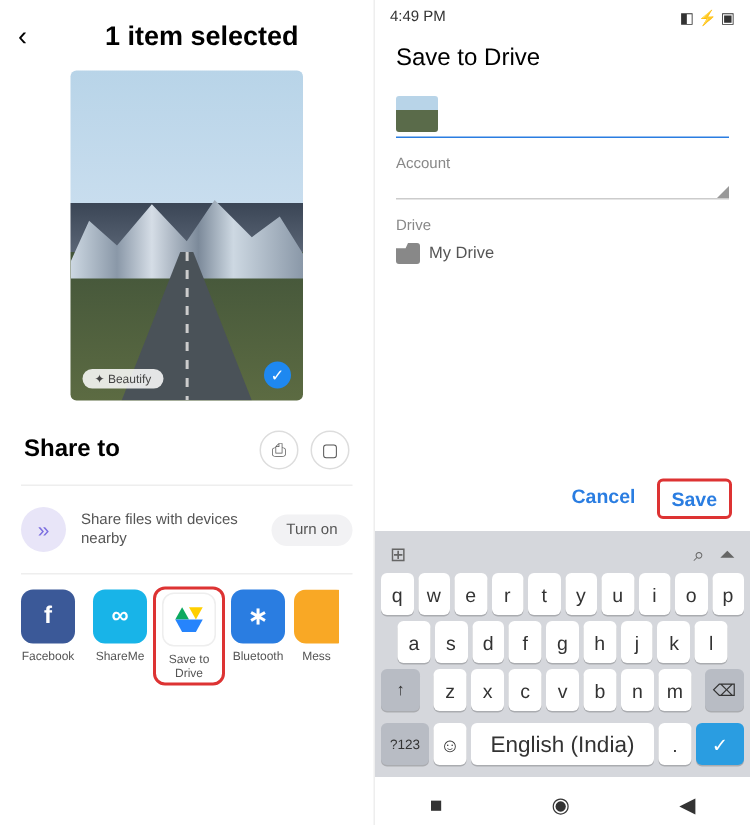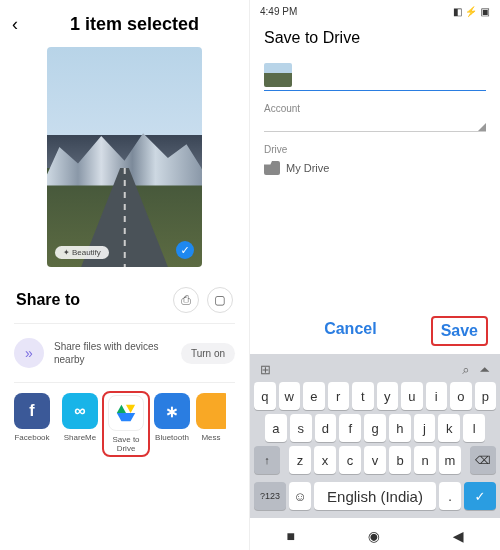"Cancel" .btn { font-size: 16px -> 13px; margin-left: 40px -> none }
